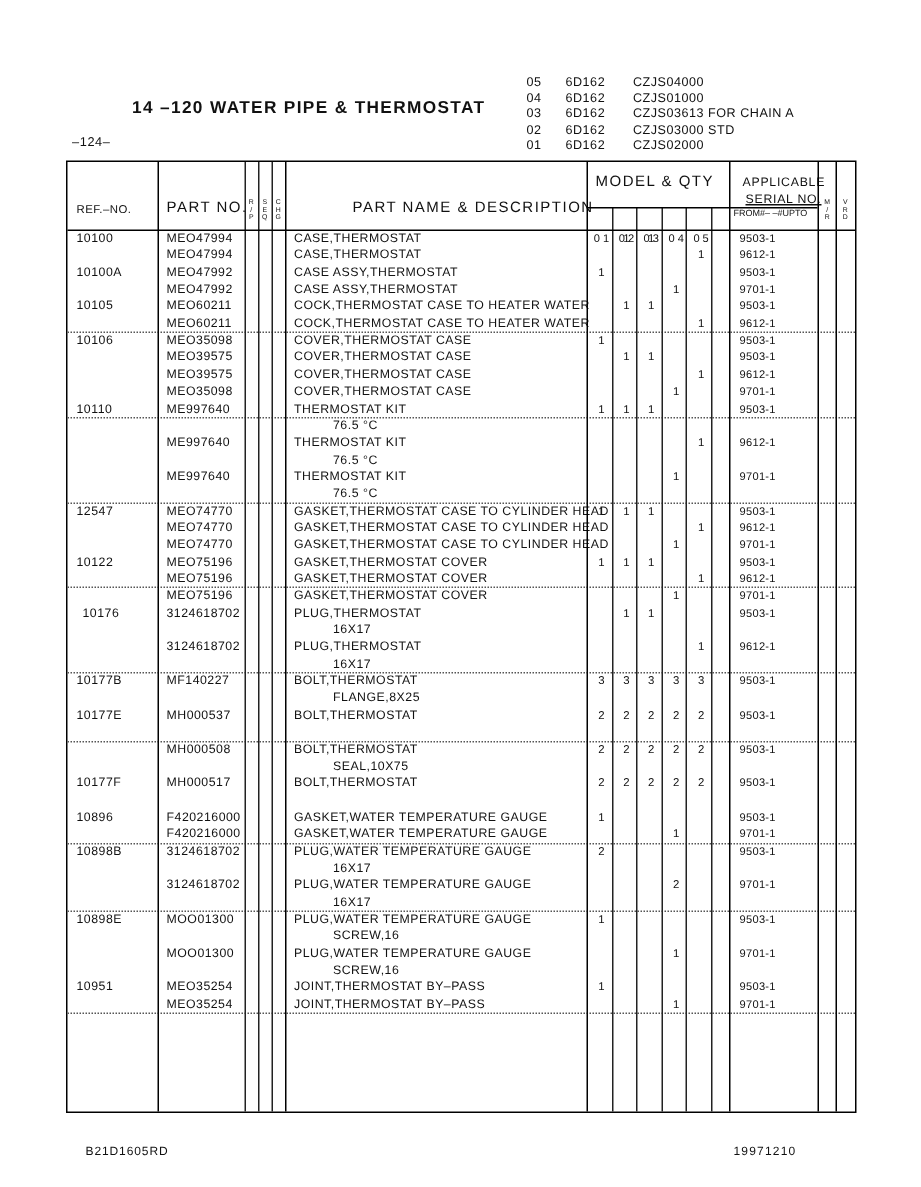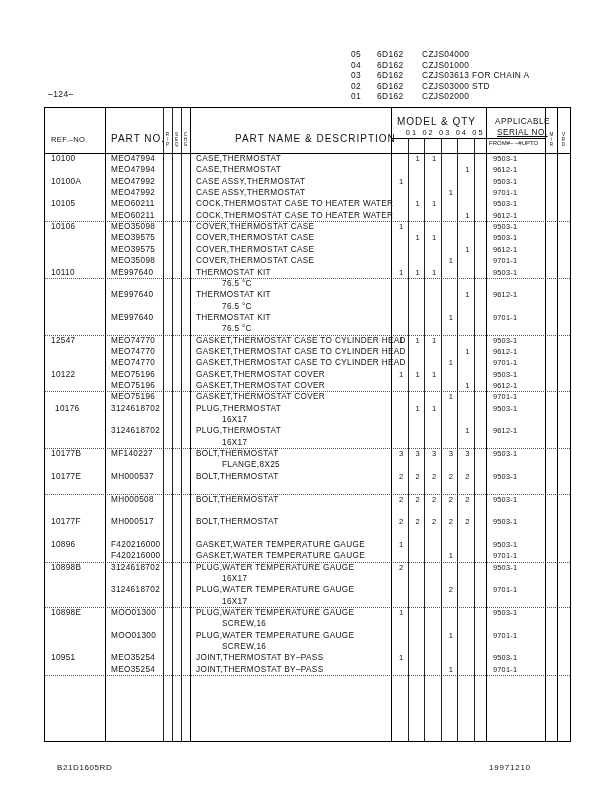"14 –120 WATER PIPE &" div { html: none -> <div>14 –120 WATER PIPE &amp; THERMOSTAT</div> }
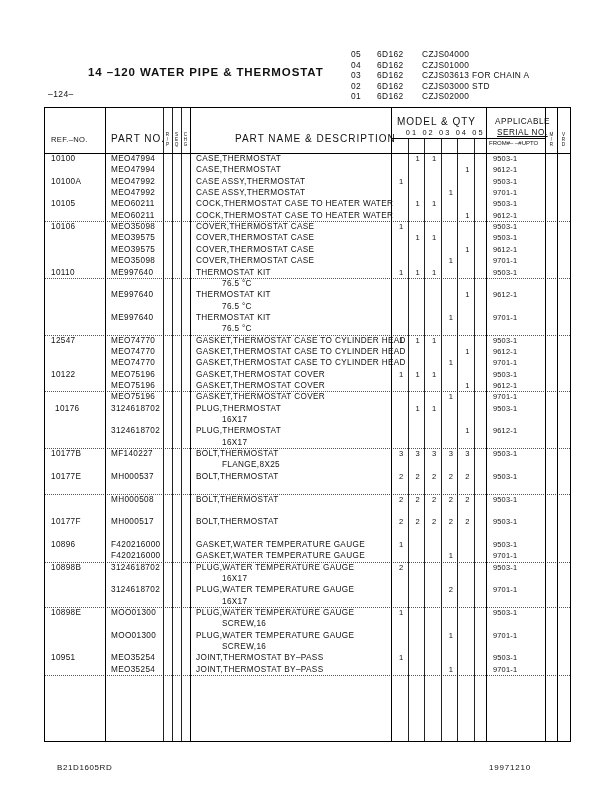"0 1" .th-qtynum { top: 20px -> 46px; width: 36px -> 16px }
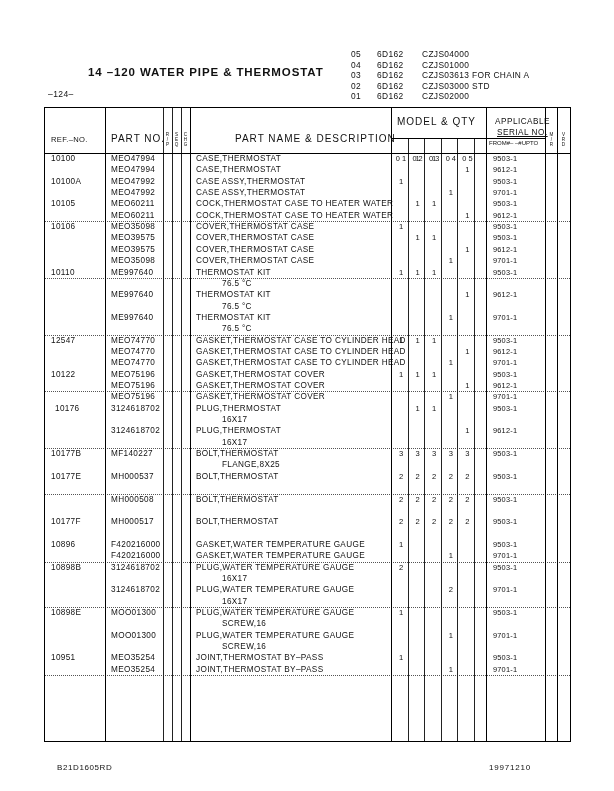"SEAL,10X75" div.row { html: none -> <div> <div>SEAL,10X75</div> </div> }
